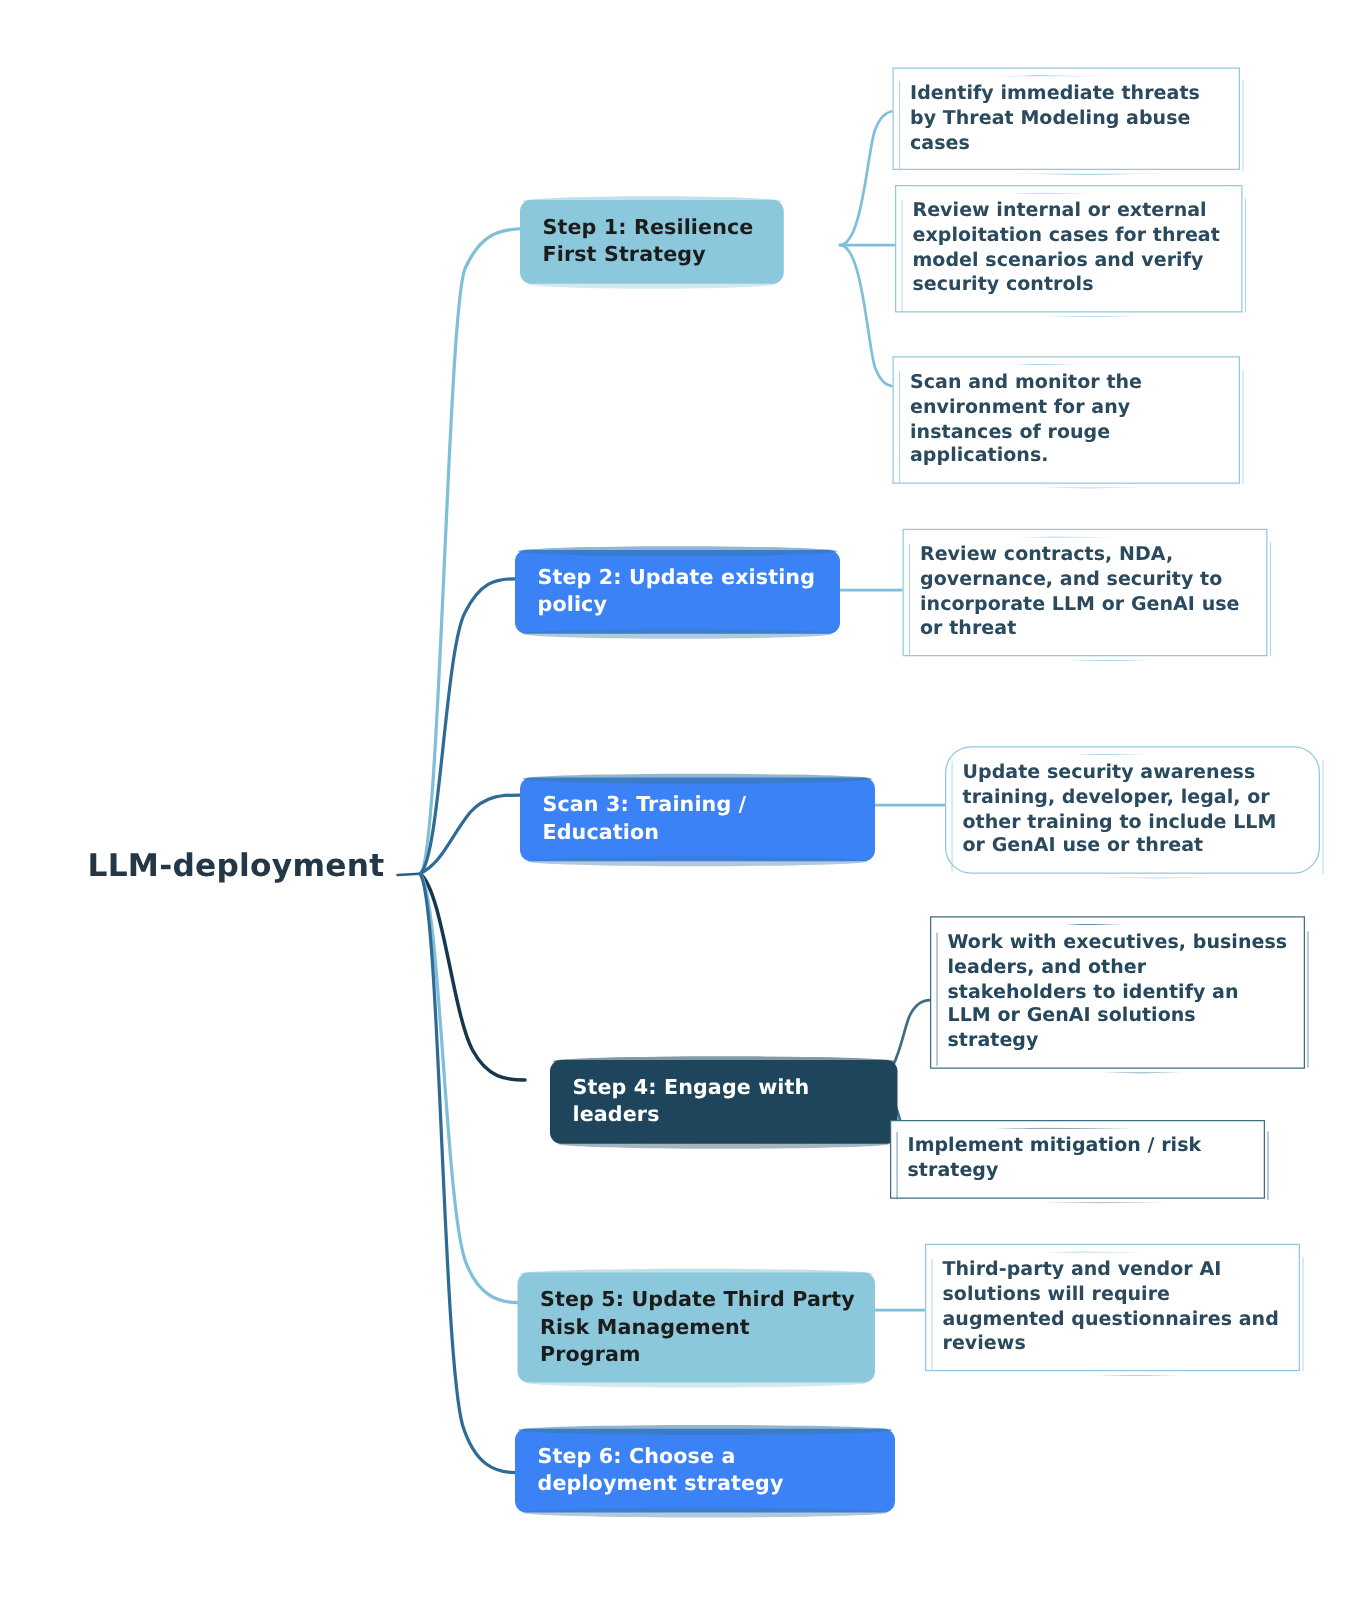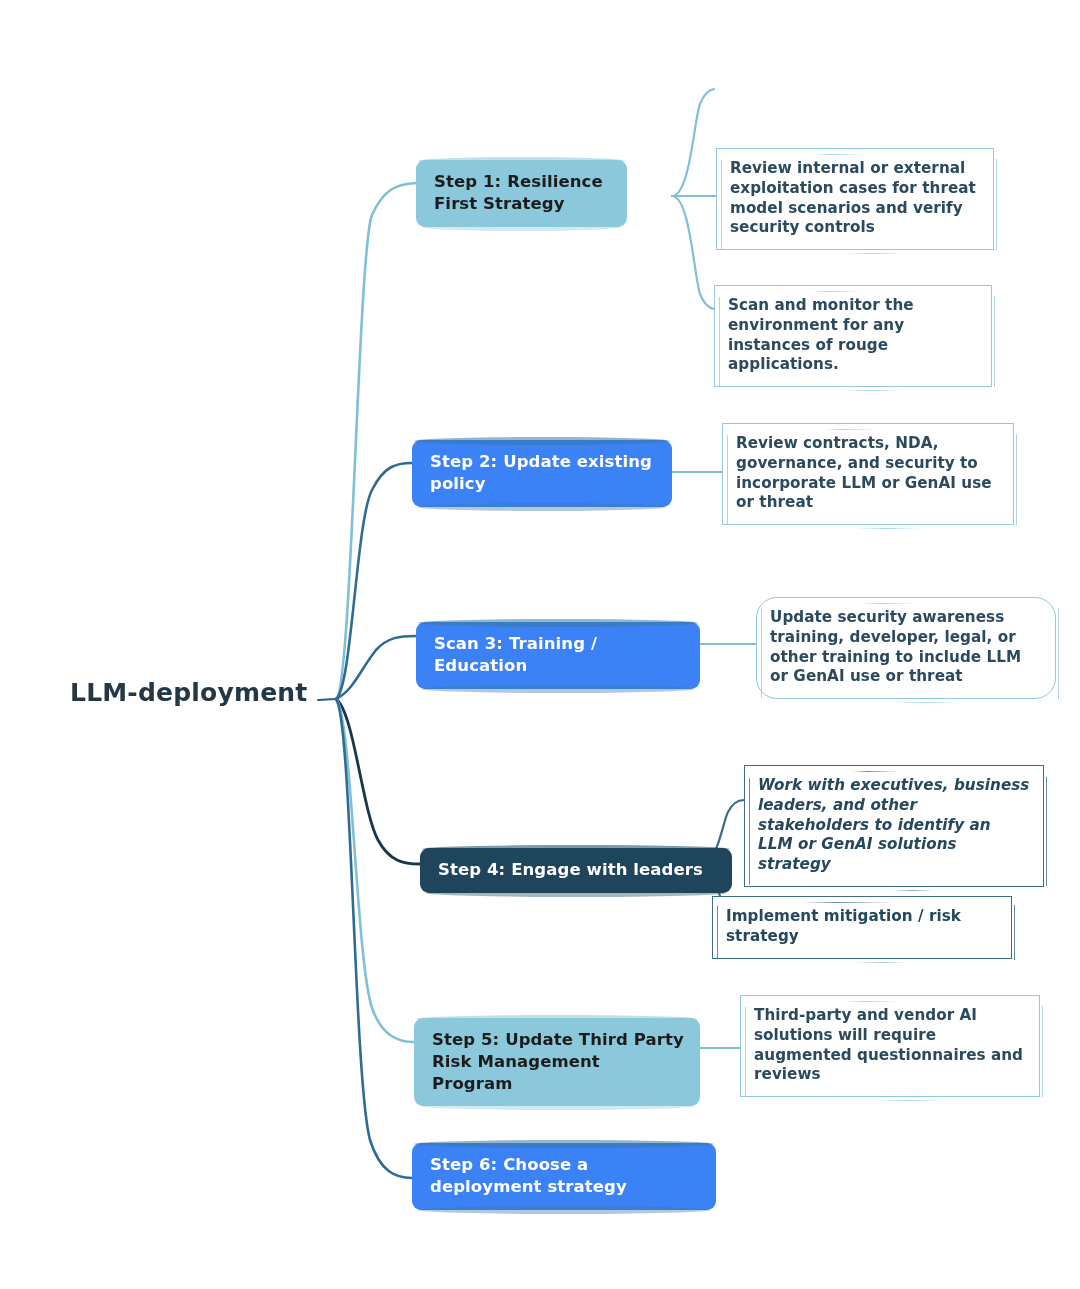"Identify immediate threats by Threat" div.note-node { html: none -> <div> <span>Identify immediate threats by Threat Modeling abuse cases</span> </div> }
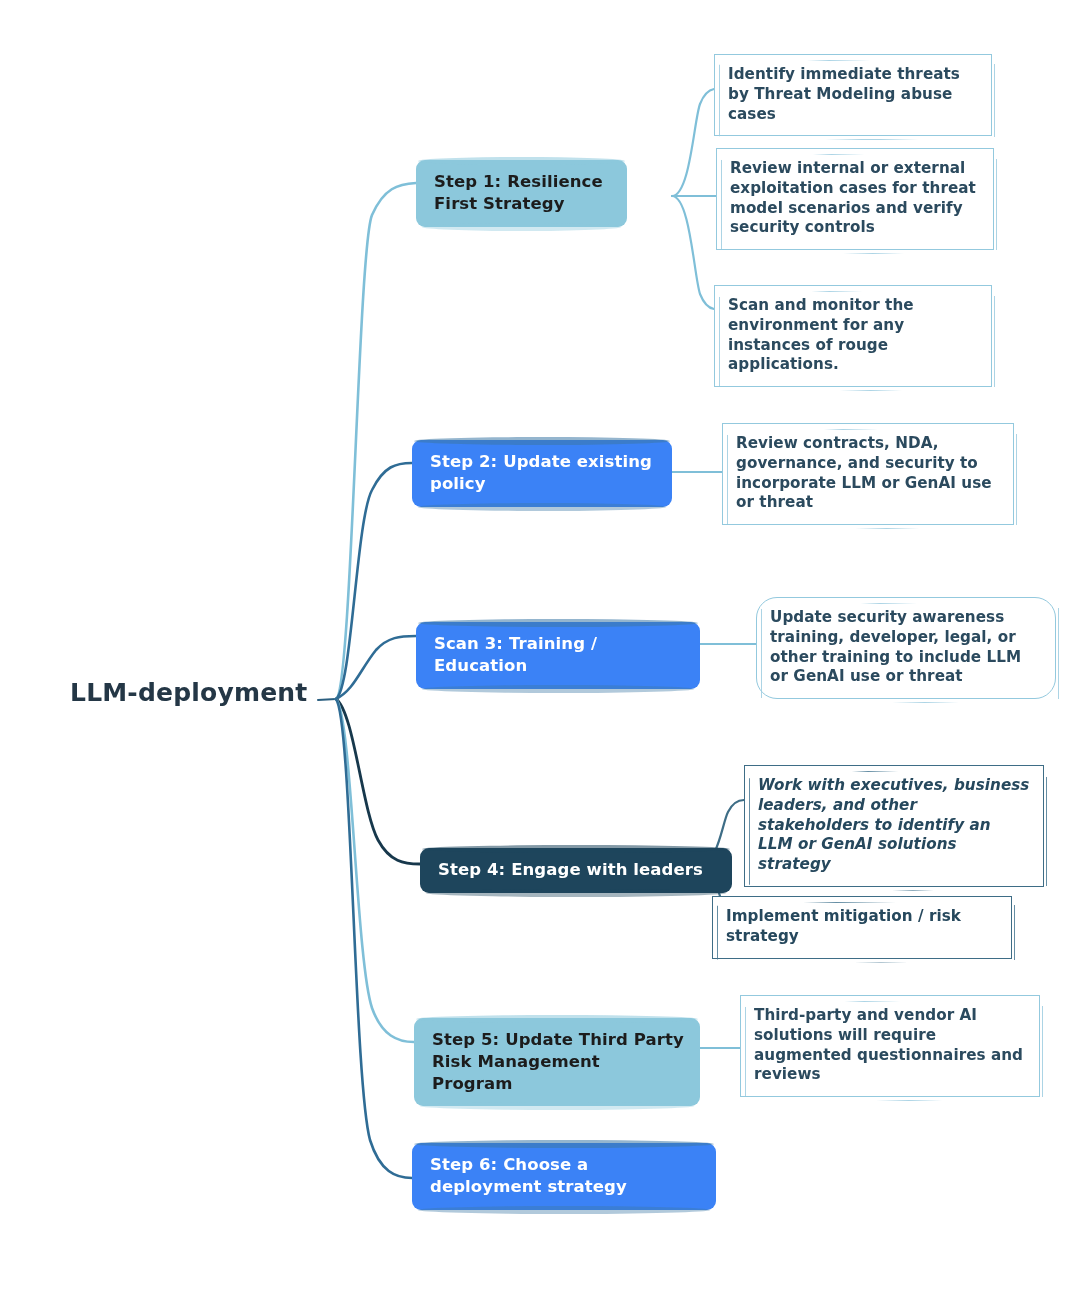"Work with executives, business leaders," div.note-node { font-style: italic -> none; top: 765px -> 733px }
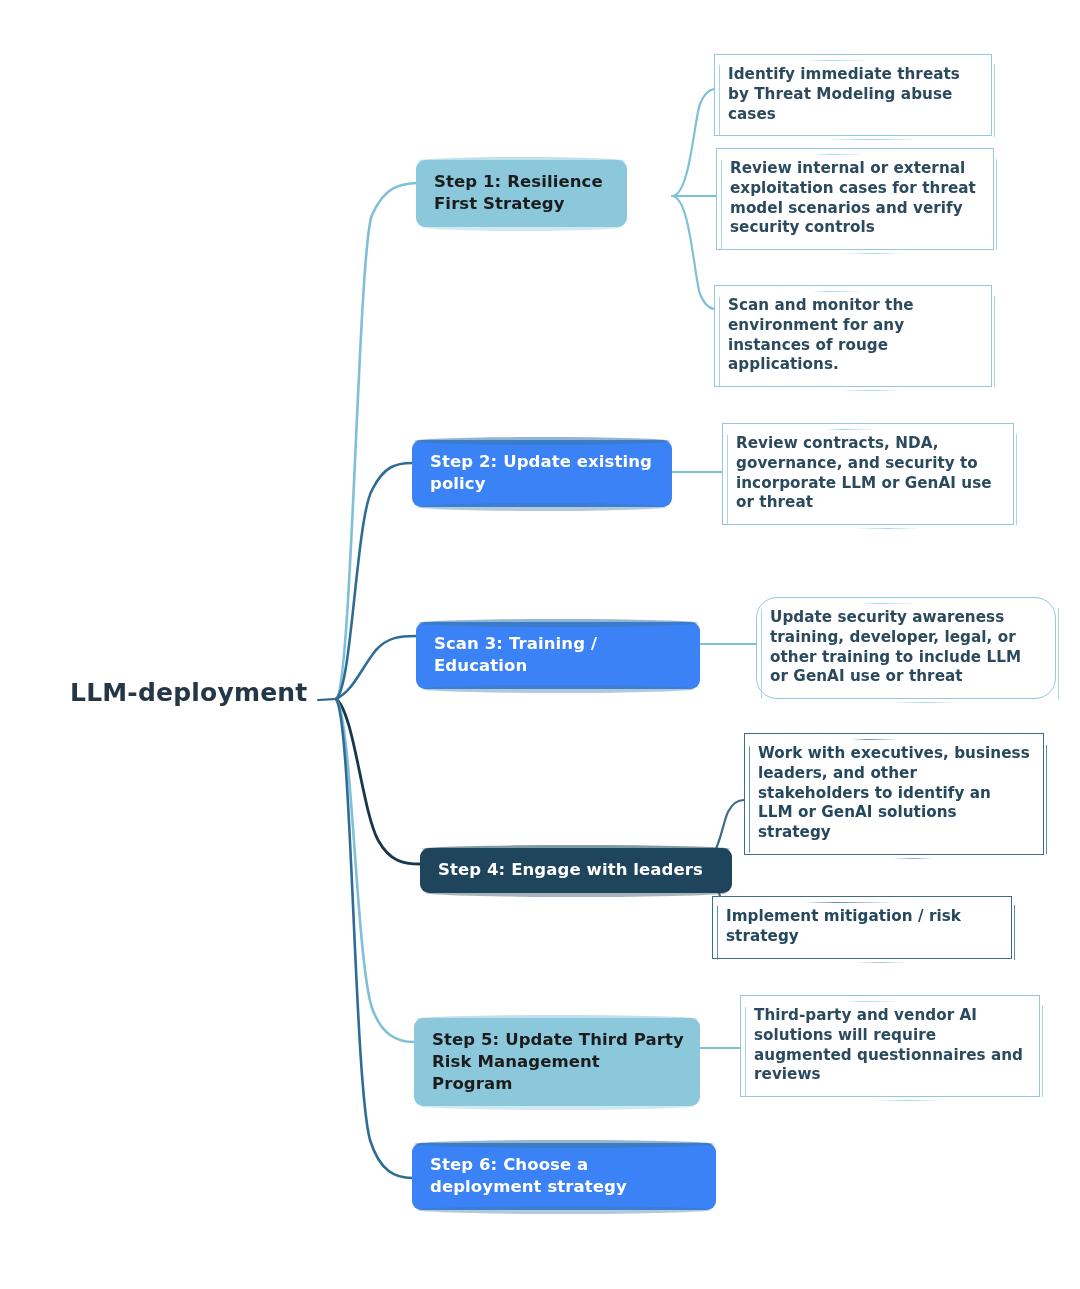"Step 4: Engage with leaders" div.step-node { left: 420px -> 440px; width: 312px -> 278px }
